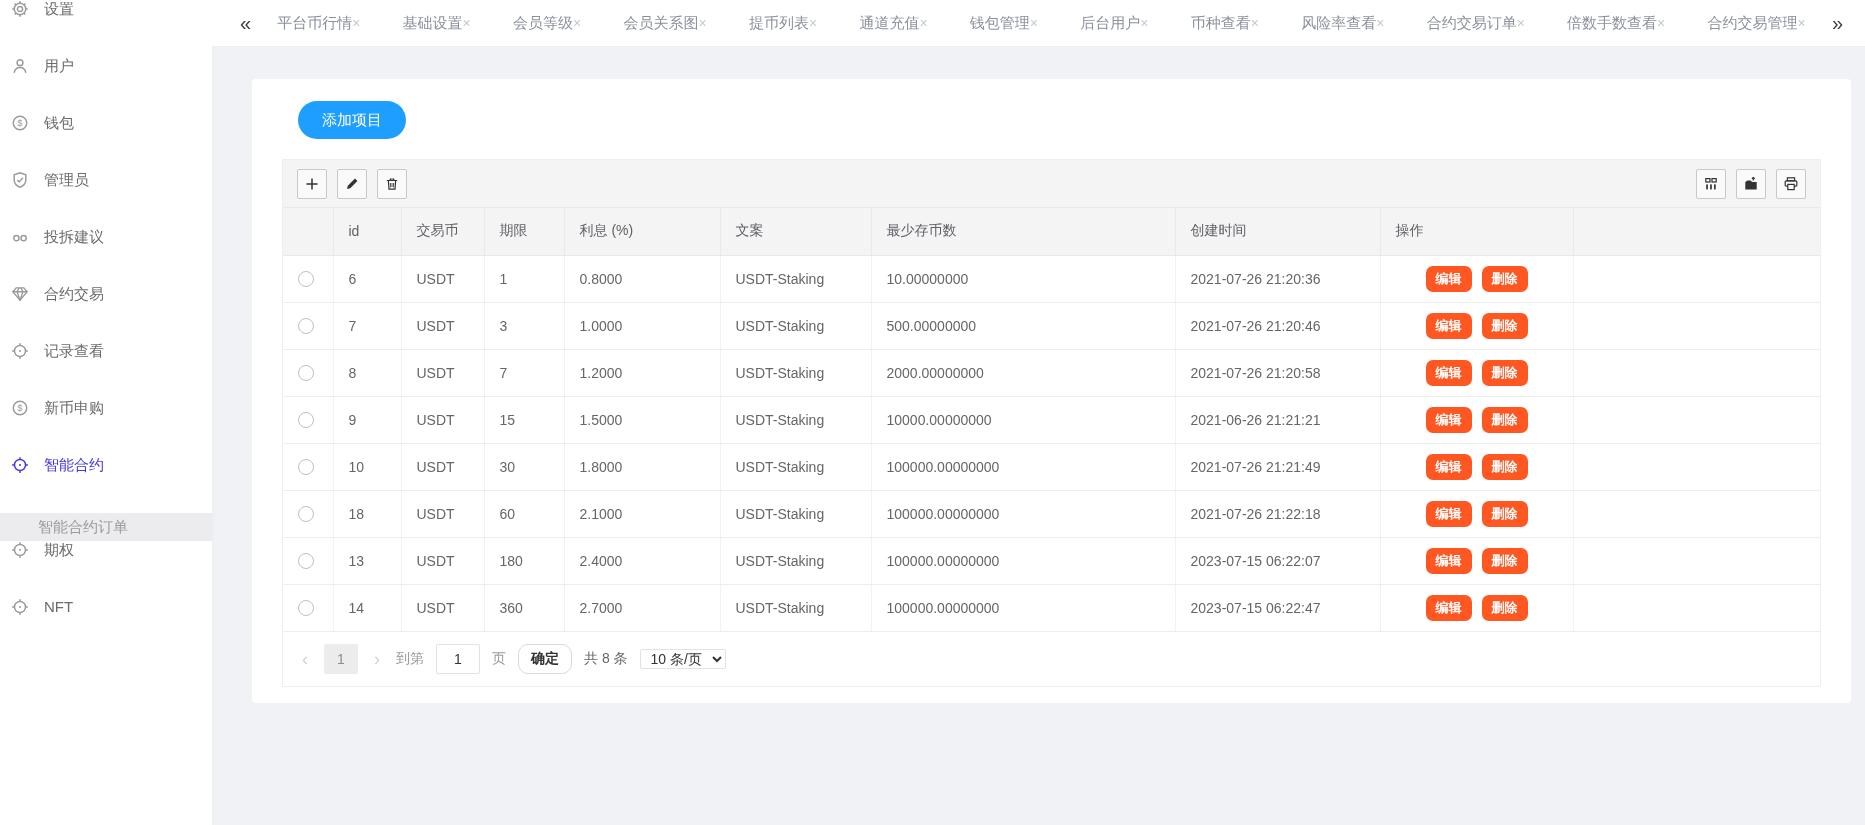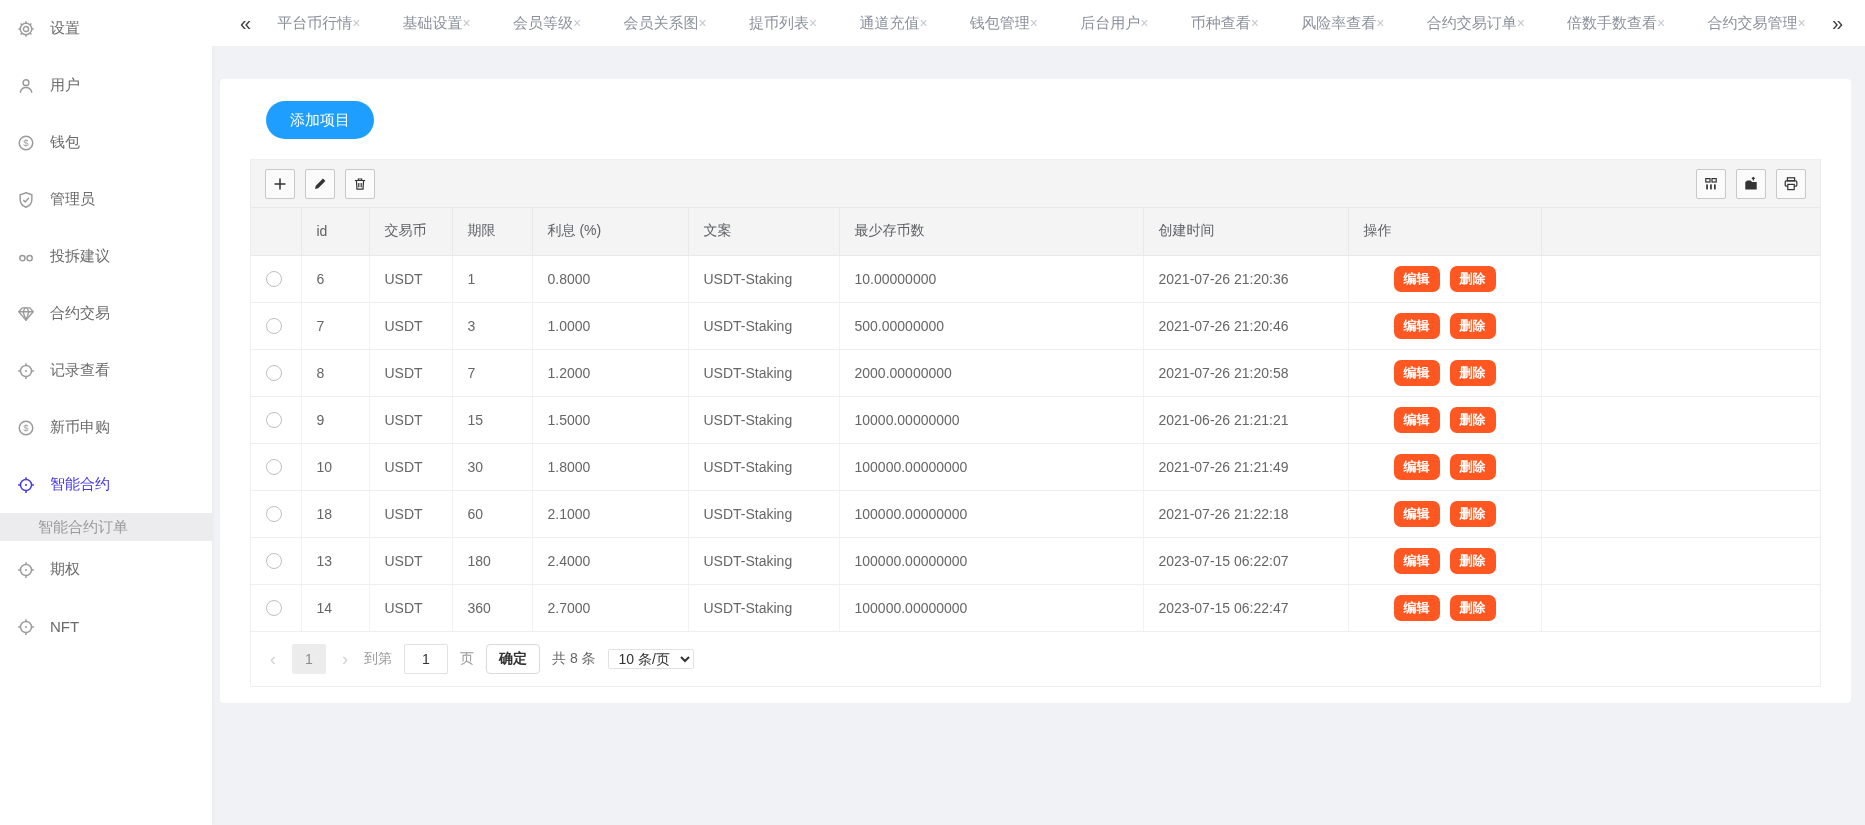"设置" .side-item { align-items: center -> flex-start; padding-left: 17px -> 11px }
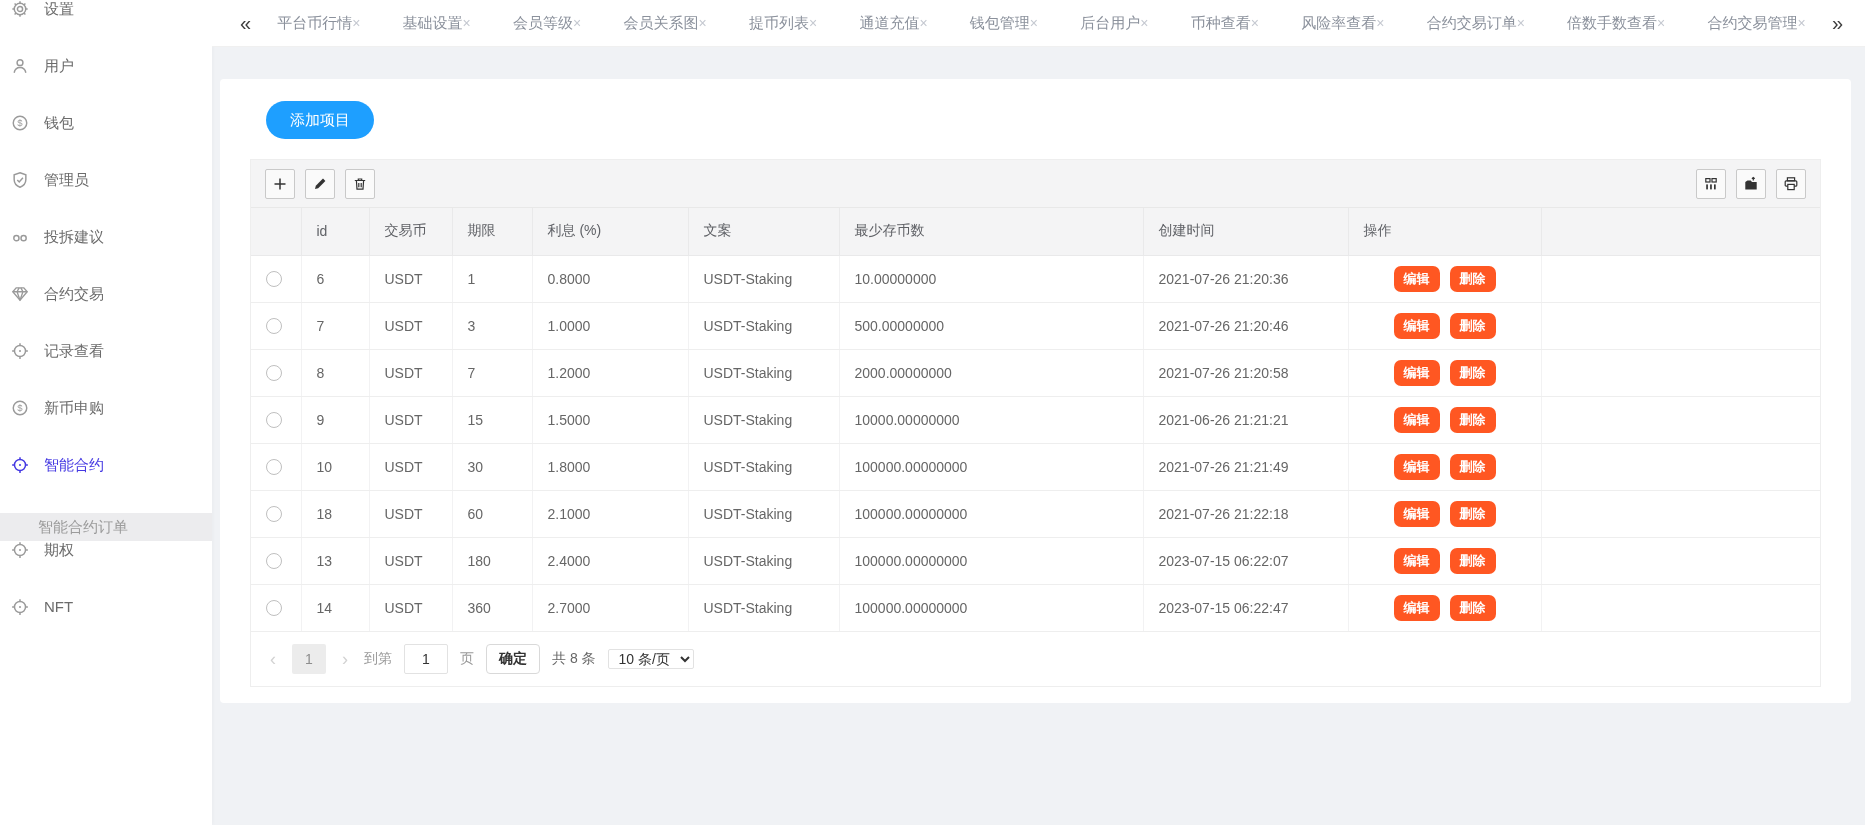"添加项目" .content { padding: 32px 14px 0 8px -> 32px 14px 0 40px }
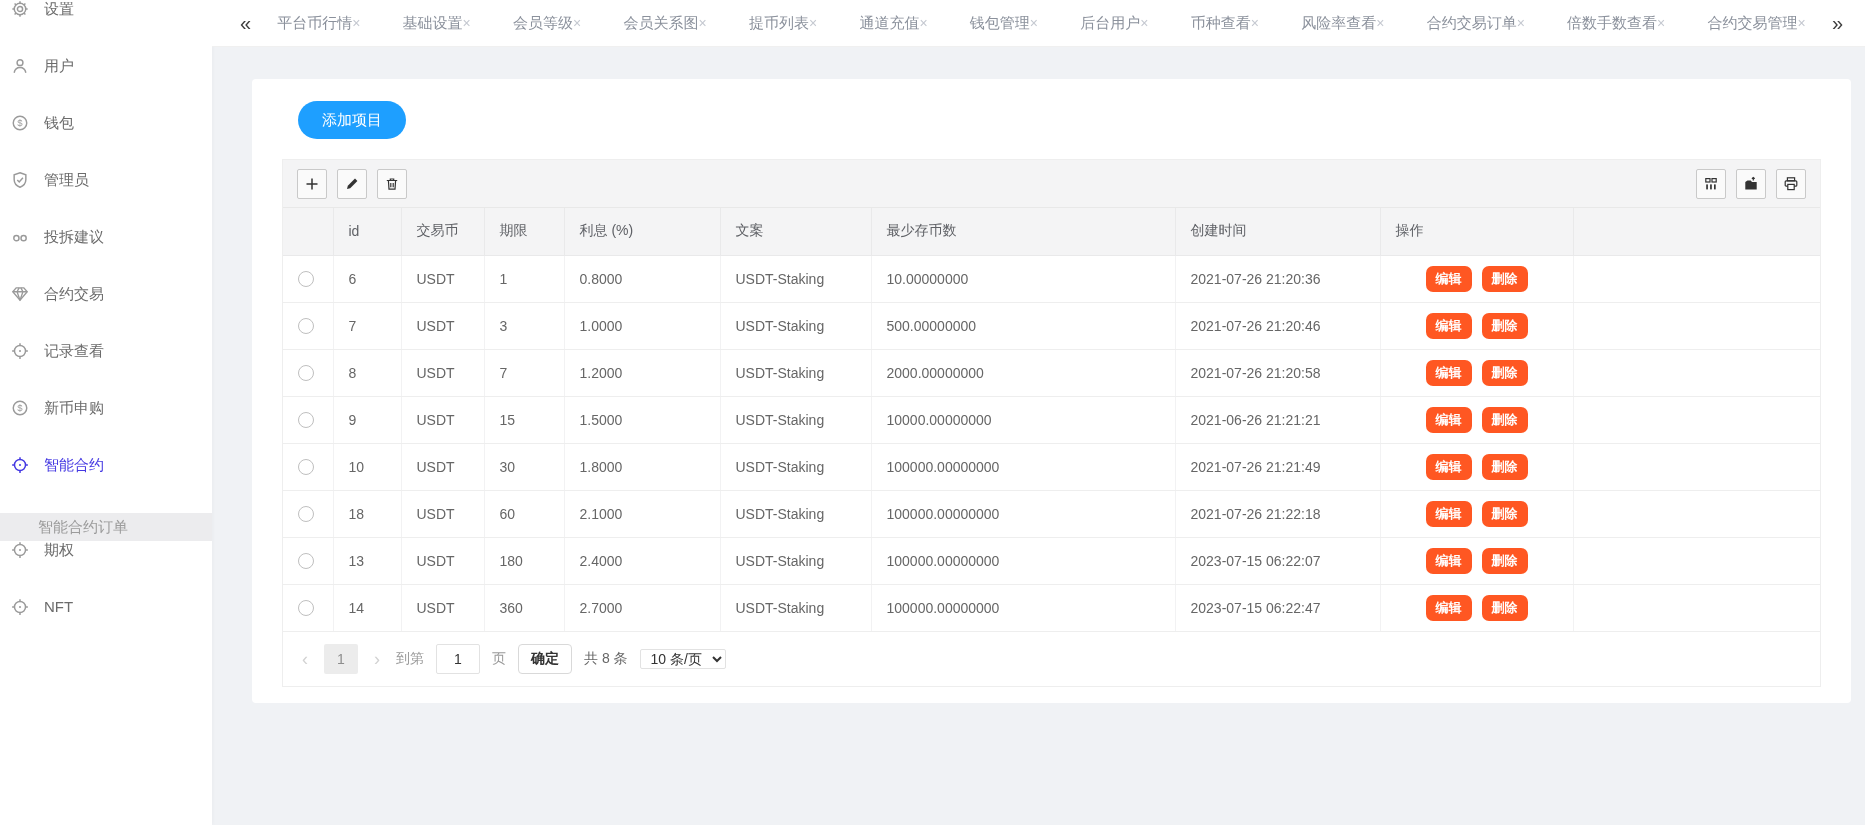"确定" .pg-confirm { border-radius: 4px -> 10px }
